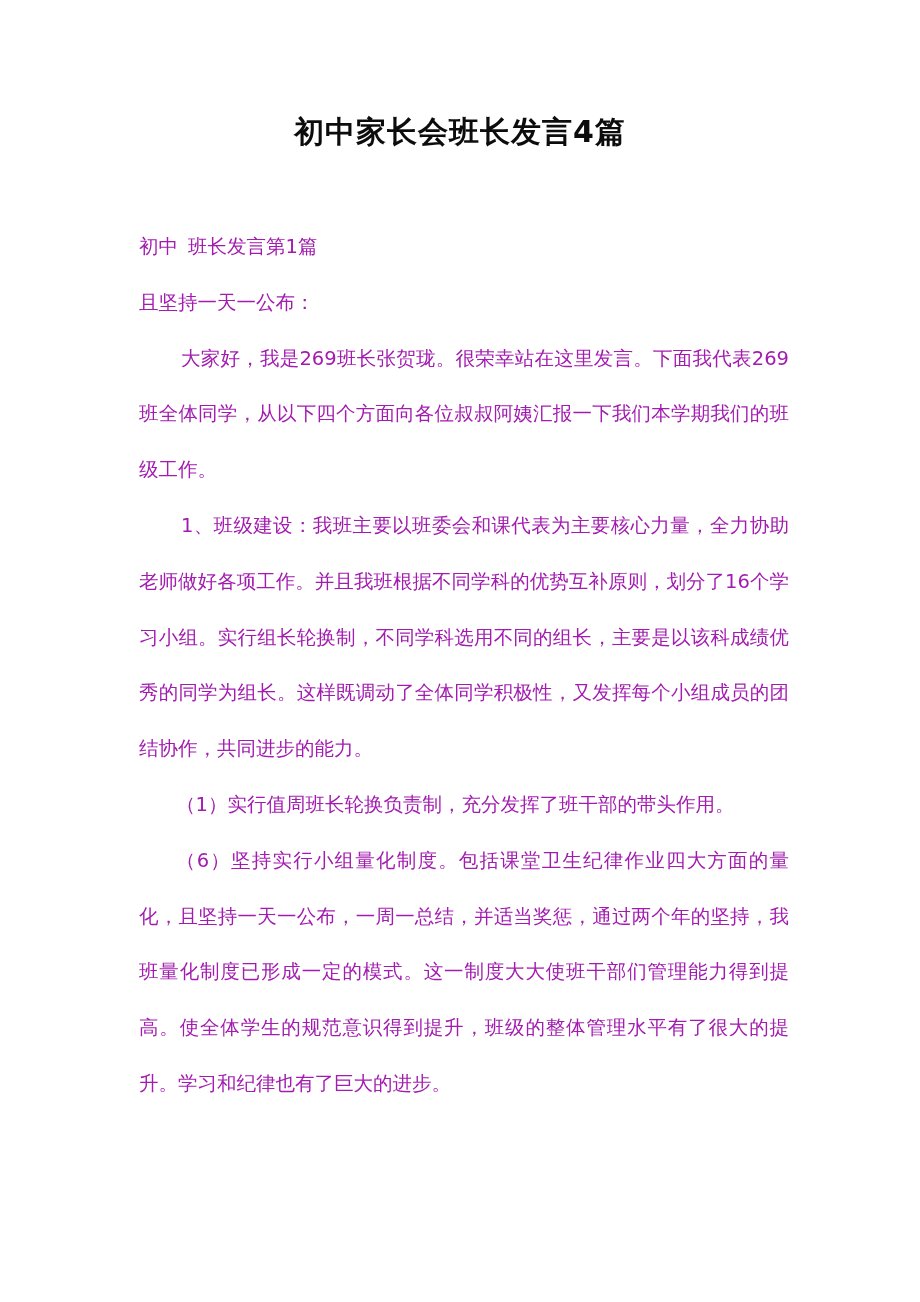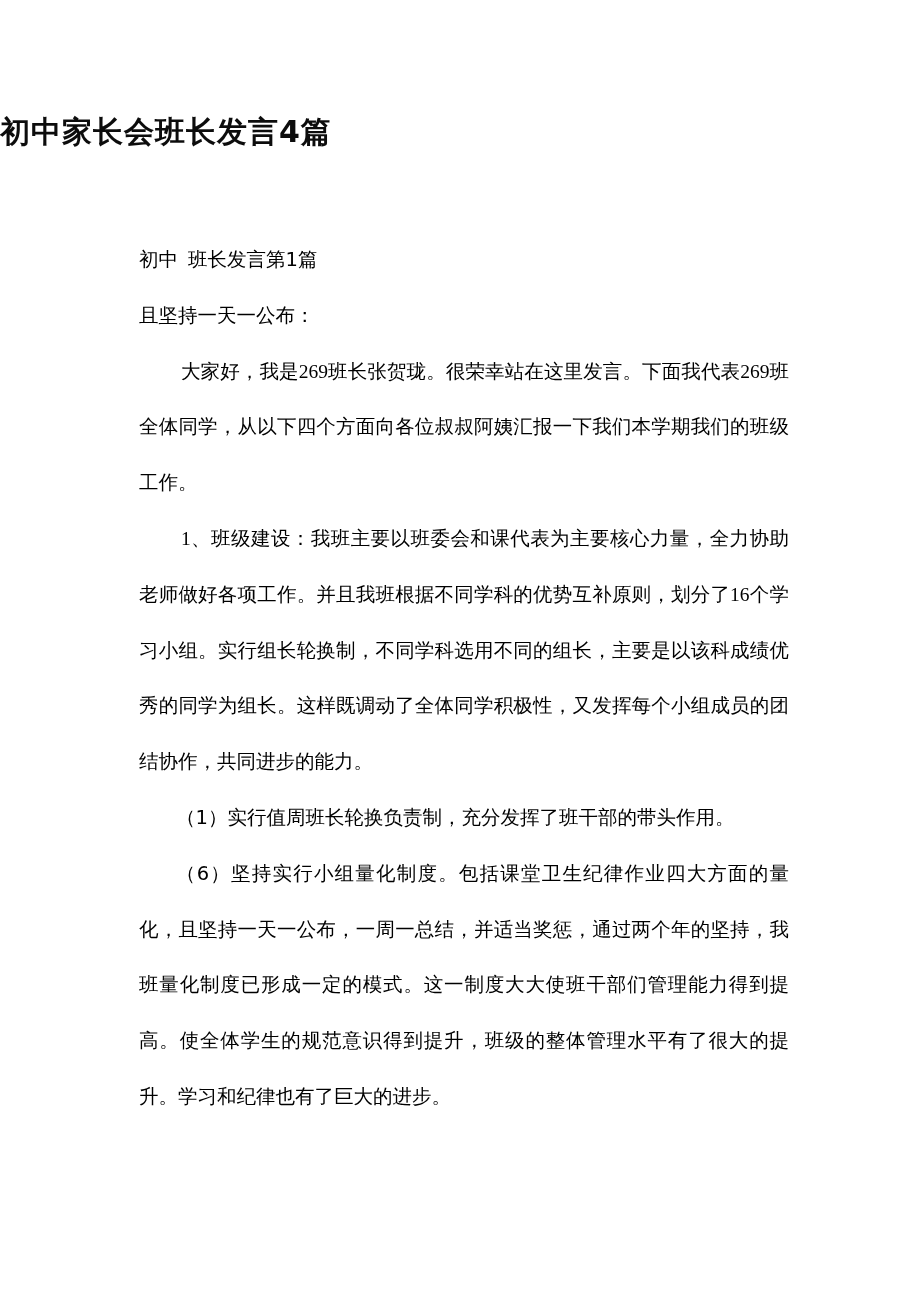"初中家长会班长发言4篇" .title { text-align: left -> center }
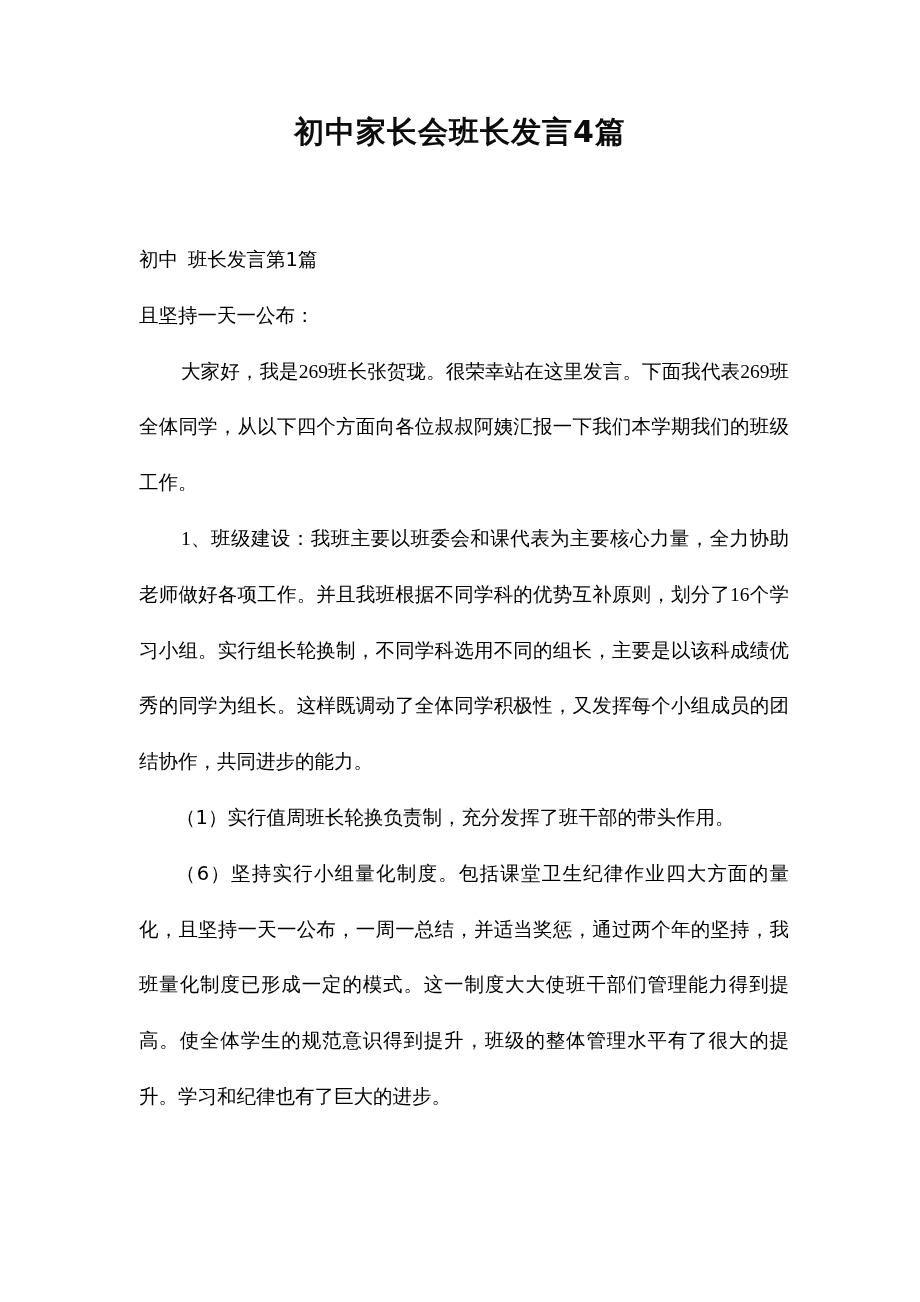"初中 班长发言第1篇" .body-text { color: #000000 -> #a21caf; top: 232px -> 219px }
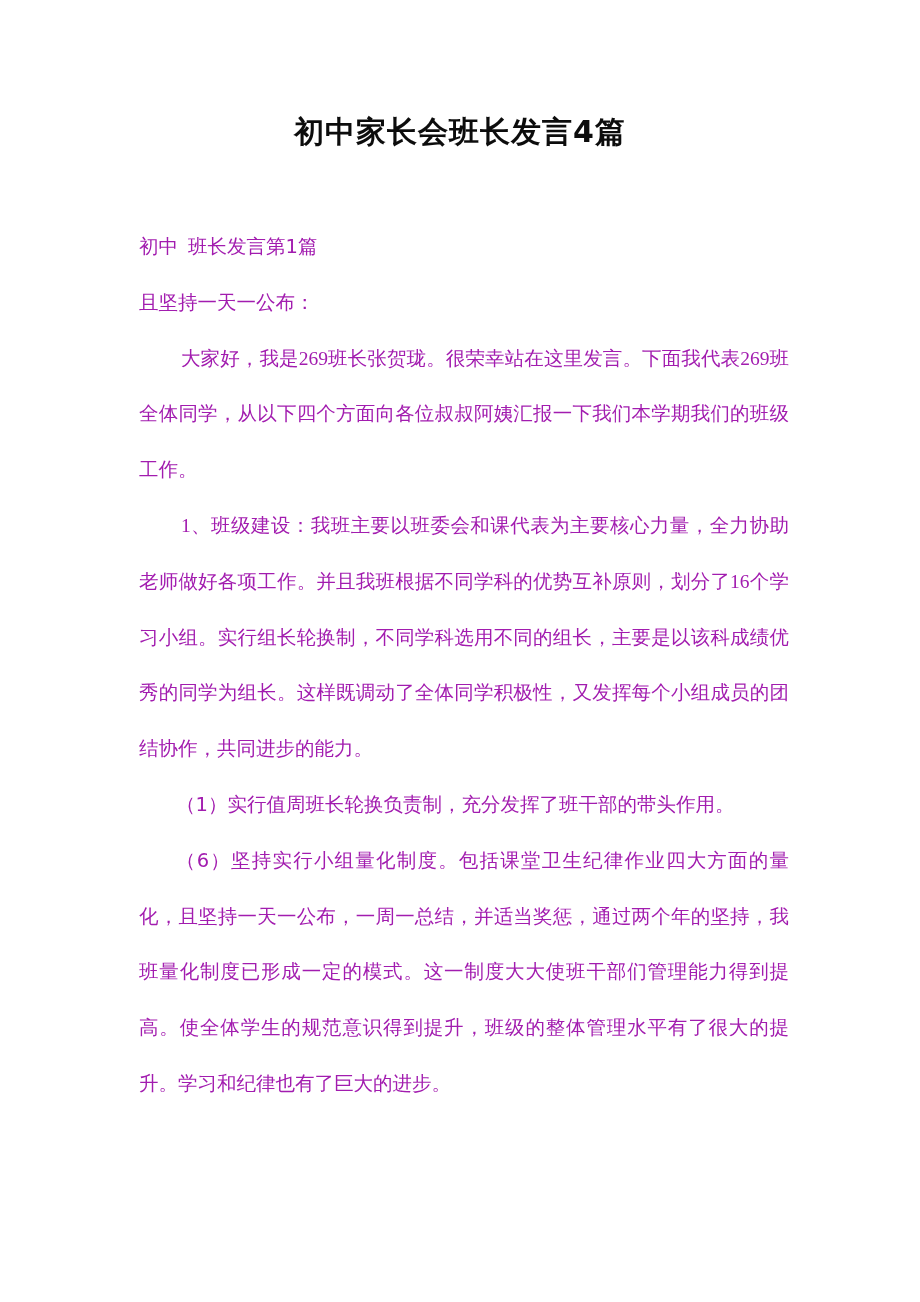"大家好，我是269班长张贺珑。很荣幸站在这里发言。下面我代表269班全体同学，从" .indent { font-family: Liberation Serif, serif -> none }
